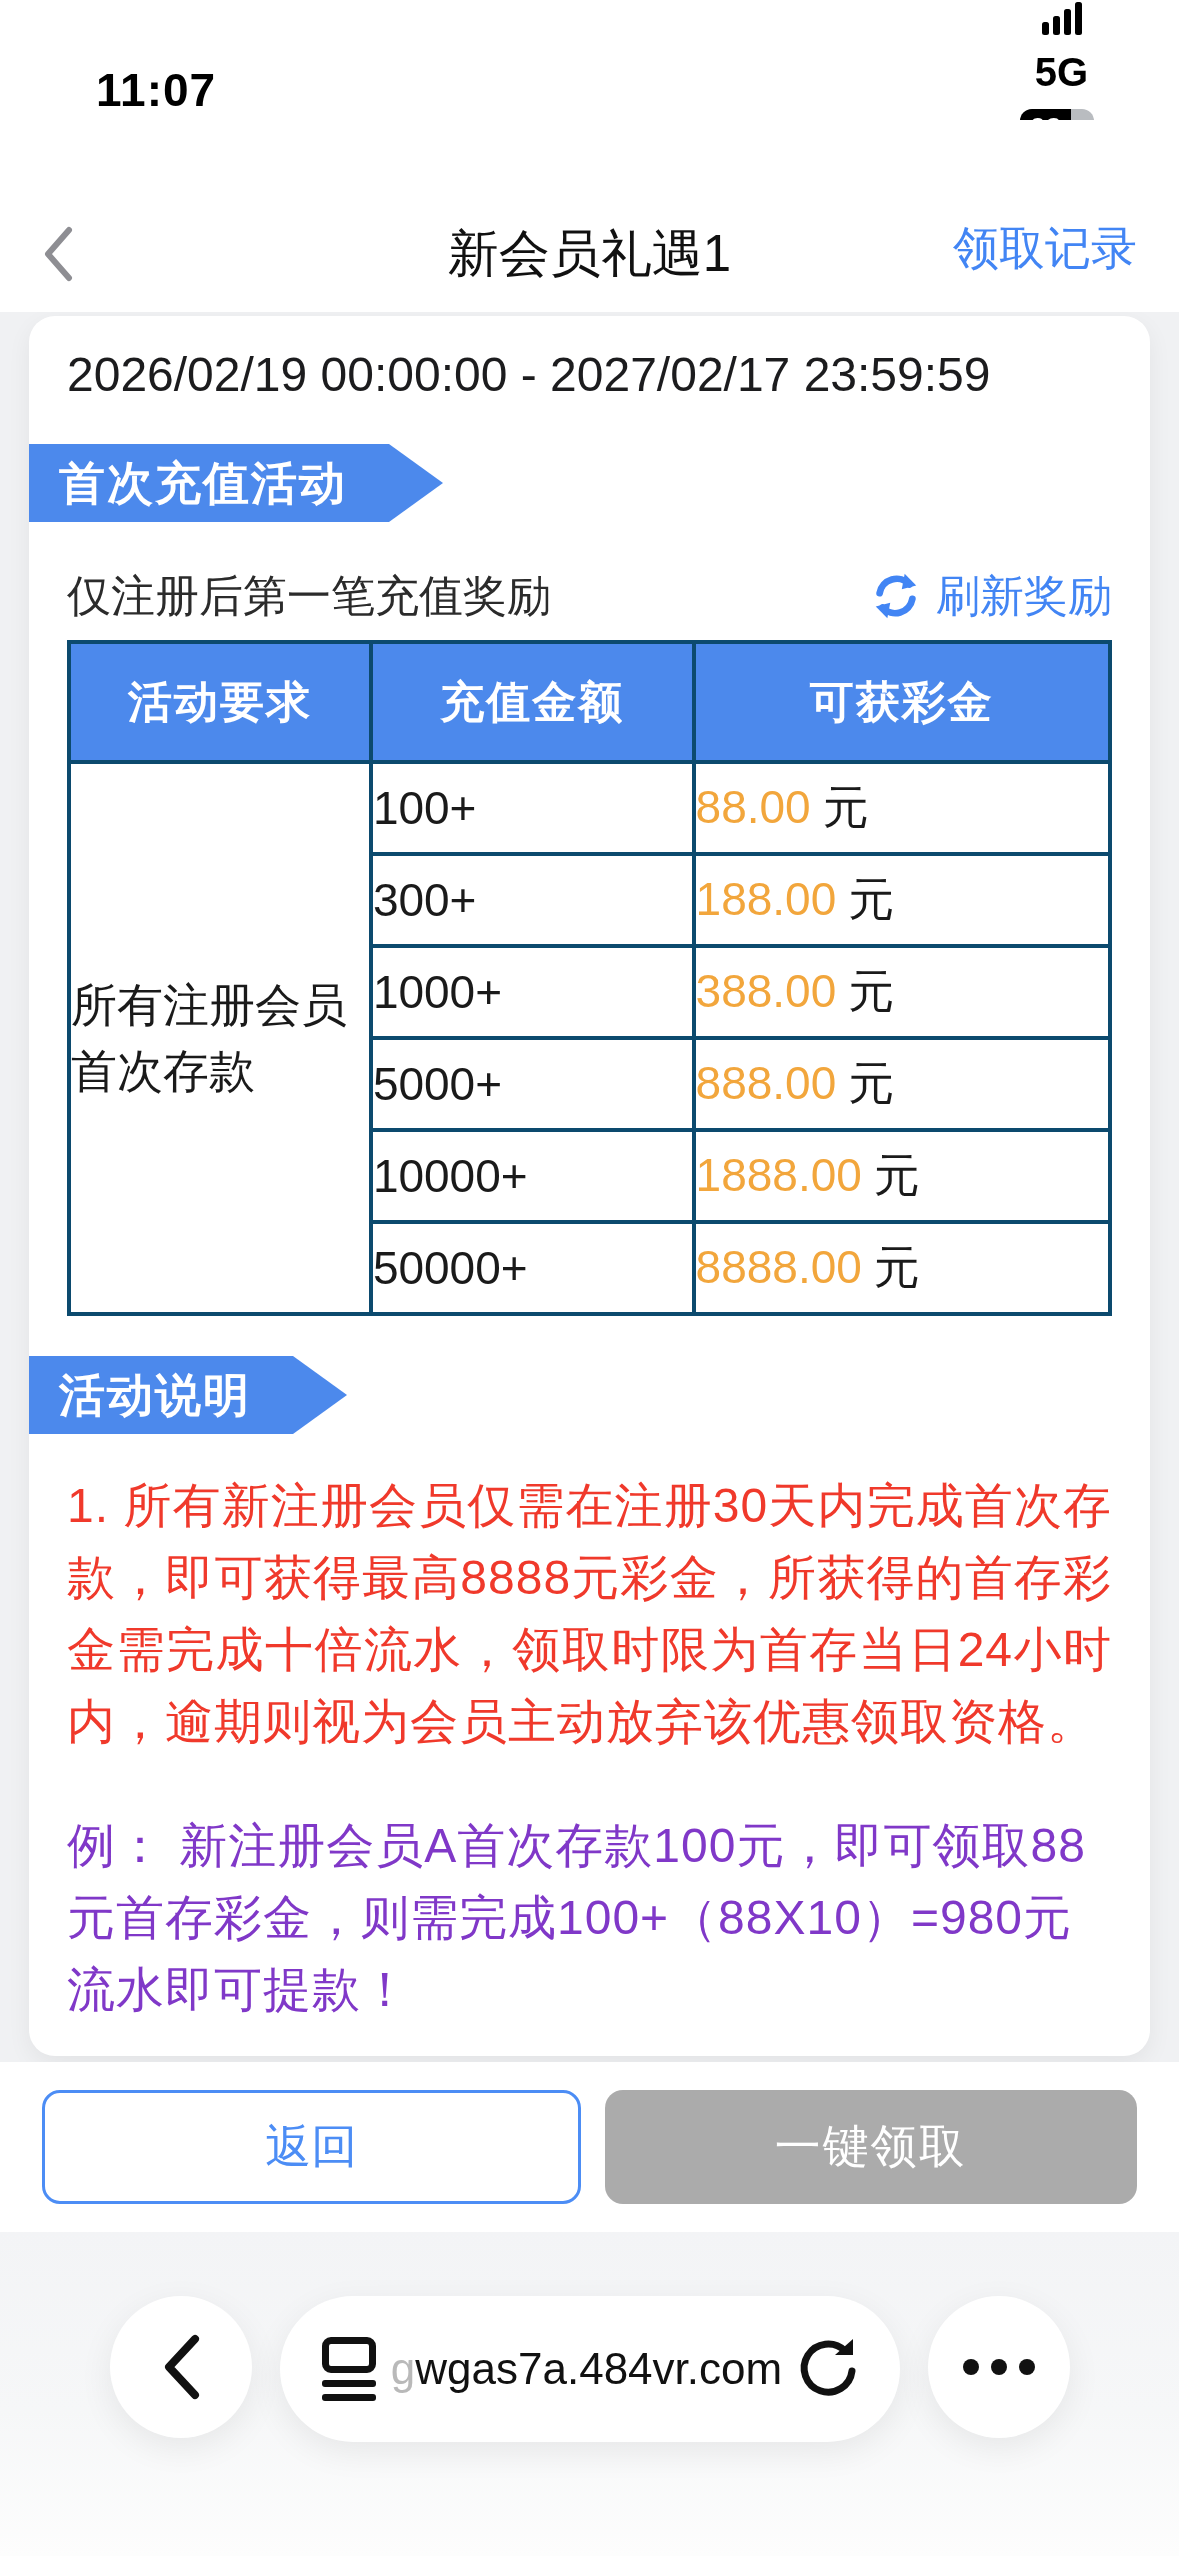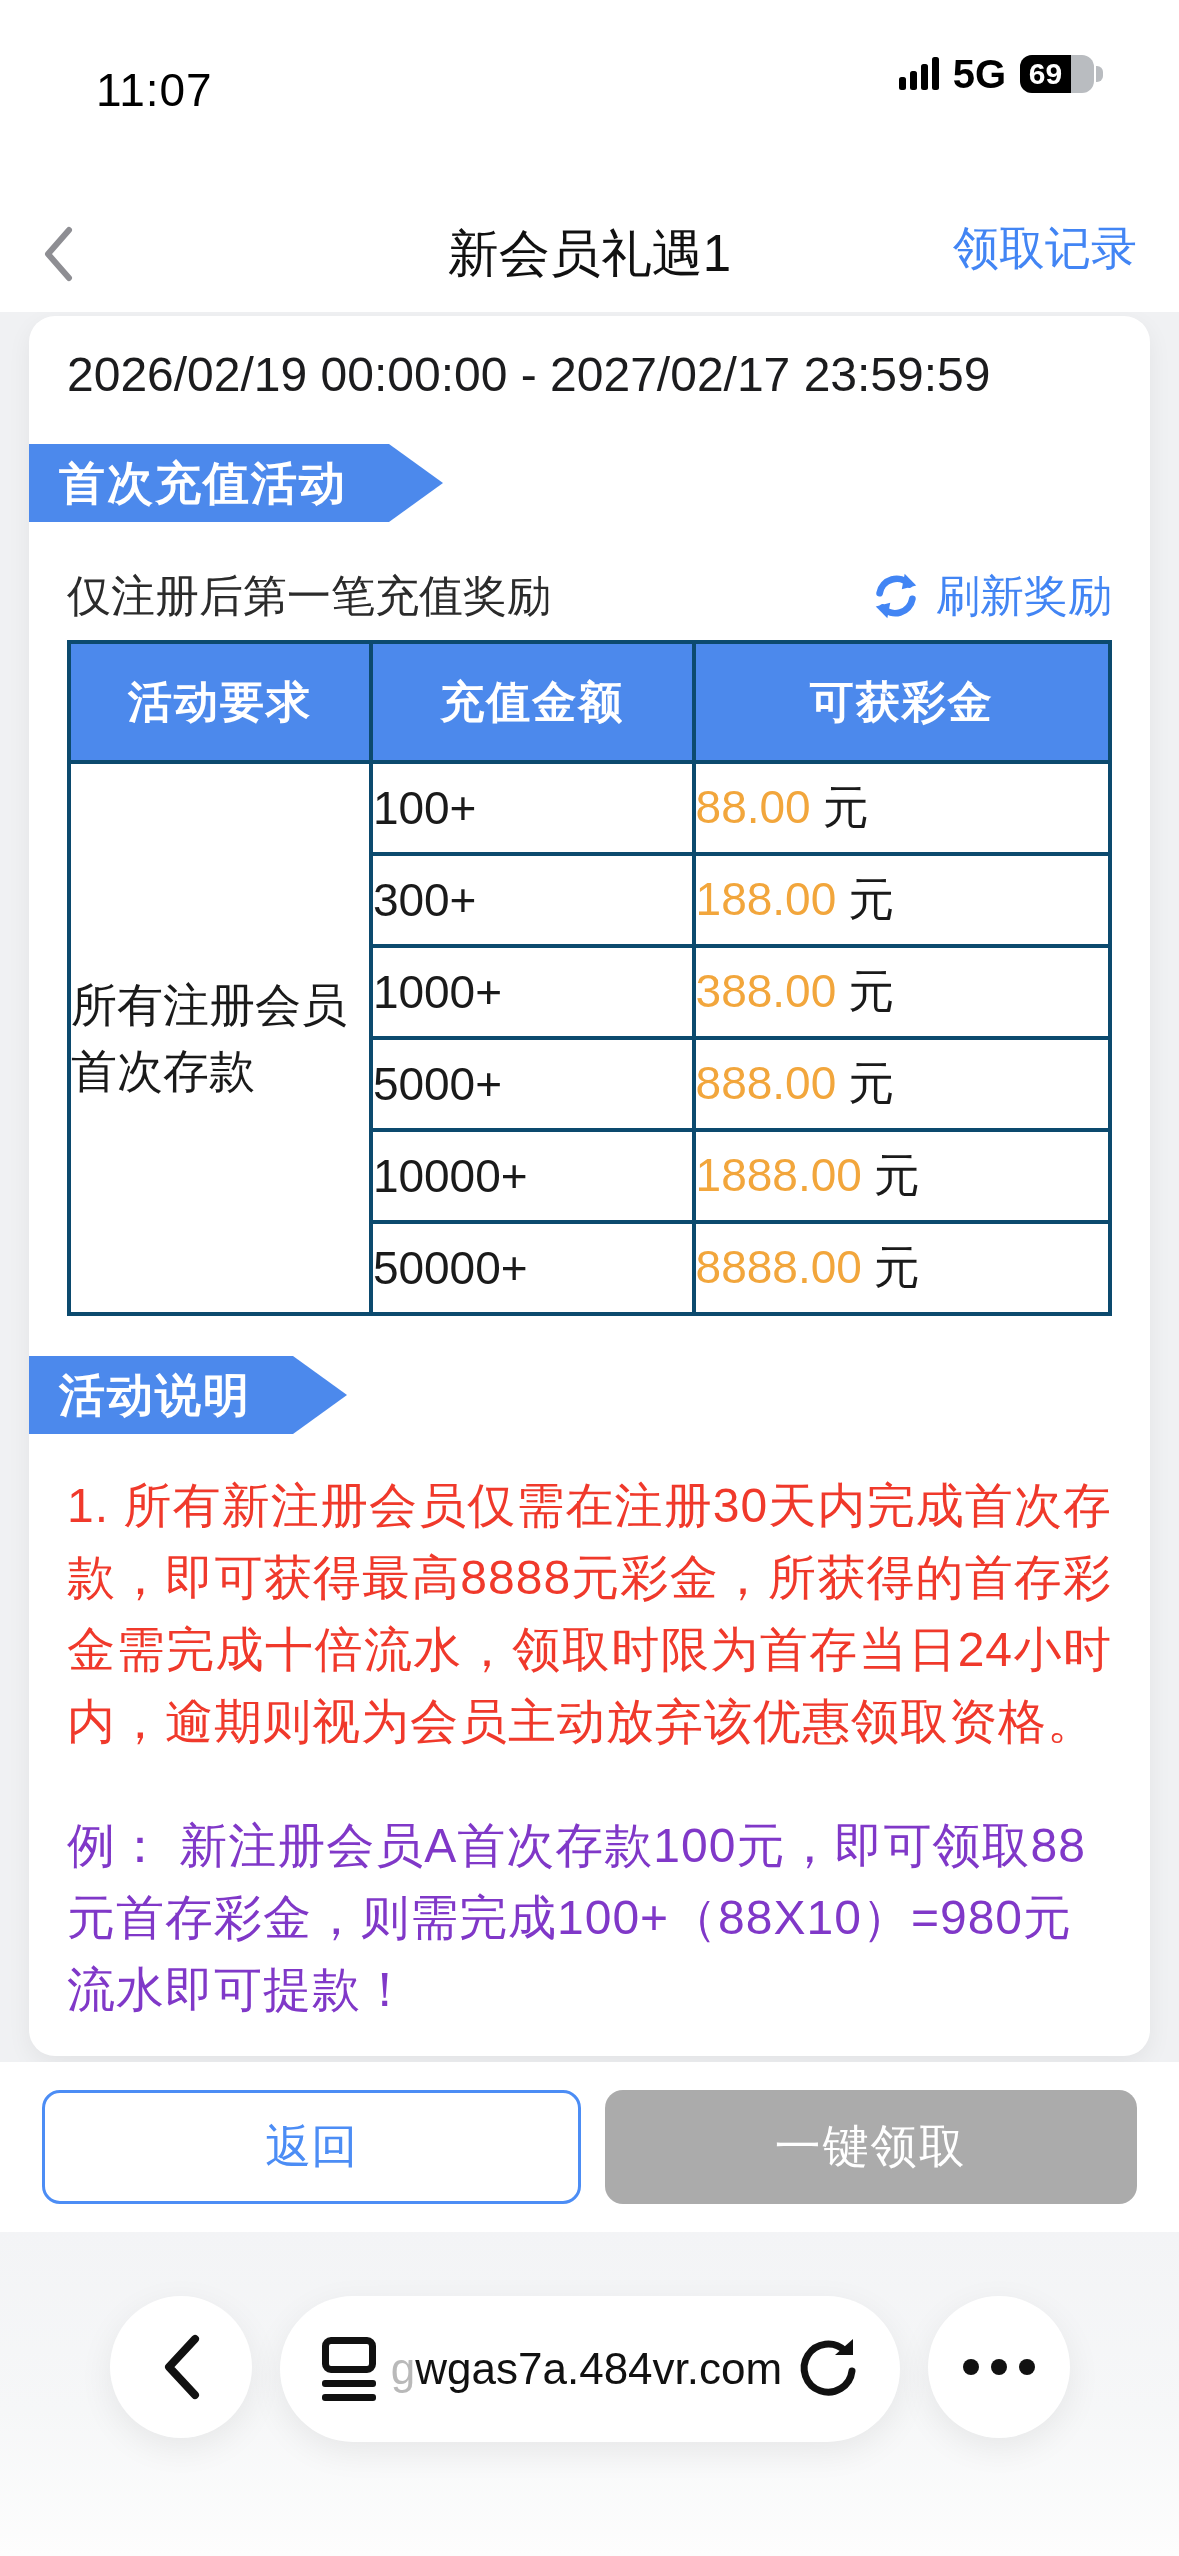"11:07" .time { font-weight: 400 -> 700 }
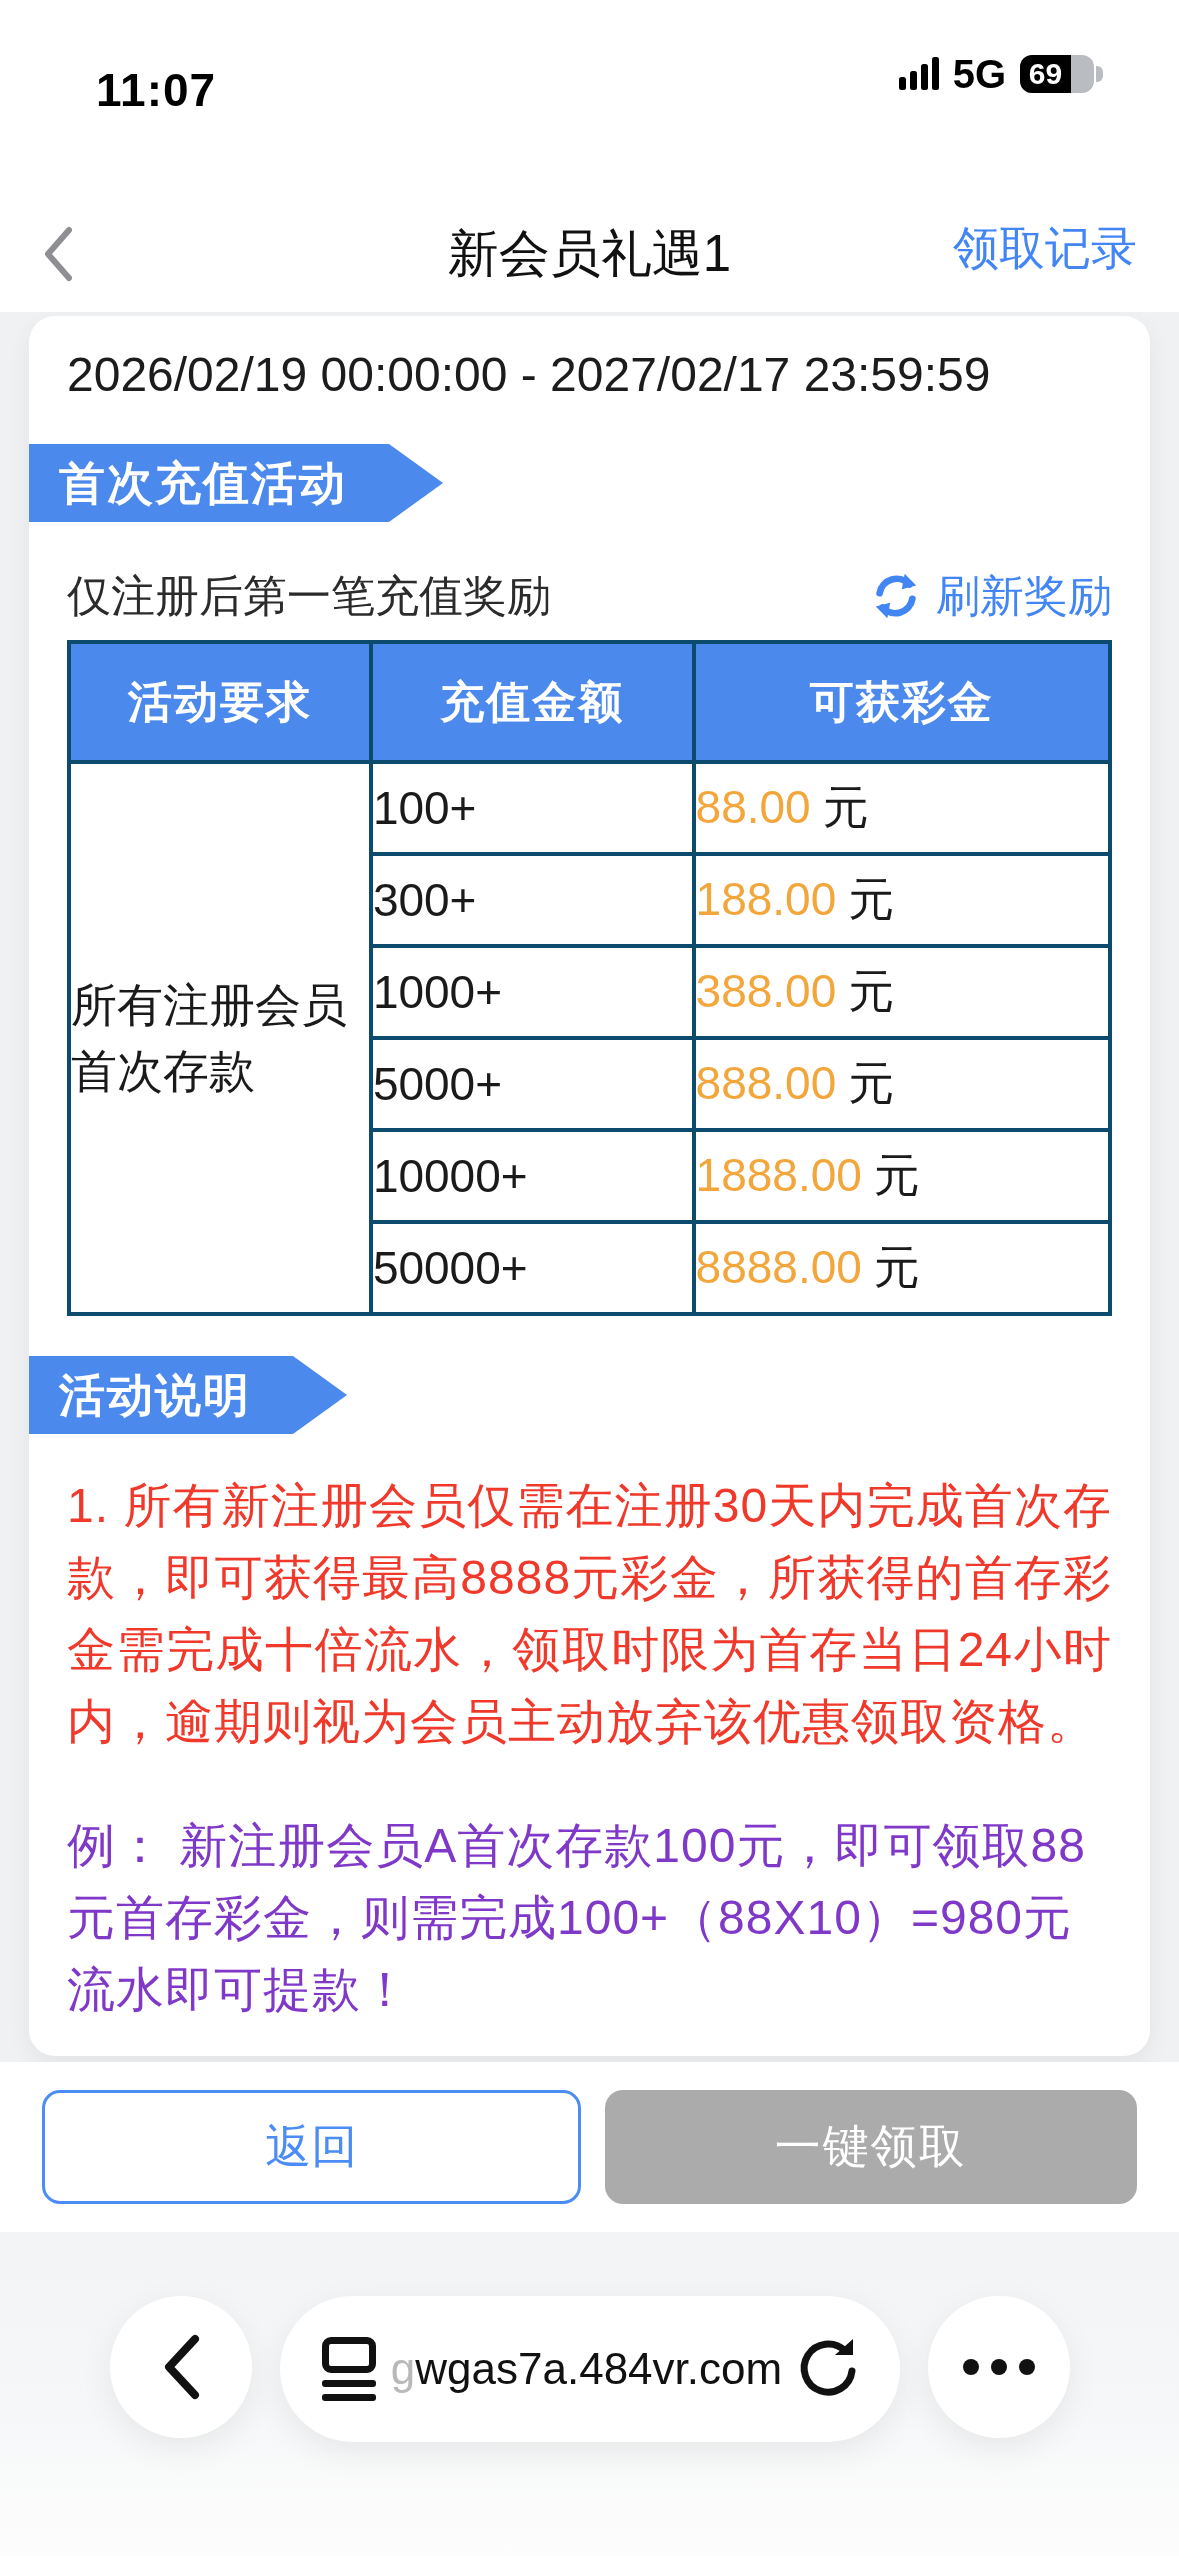"5G" .status-right { flex-direction: none -> column }
